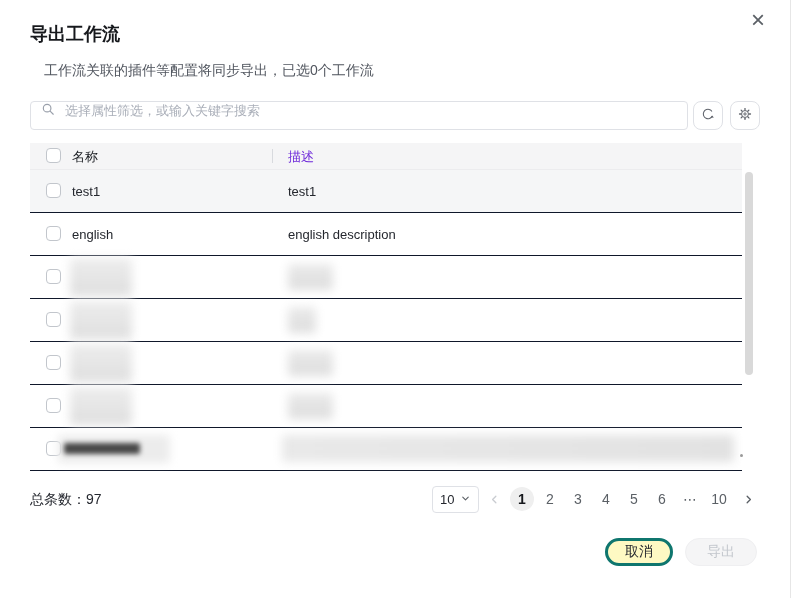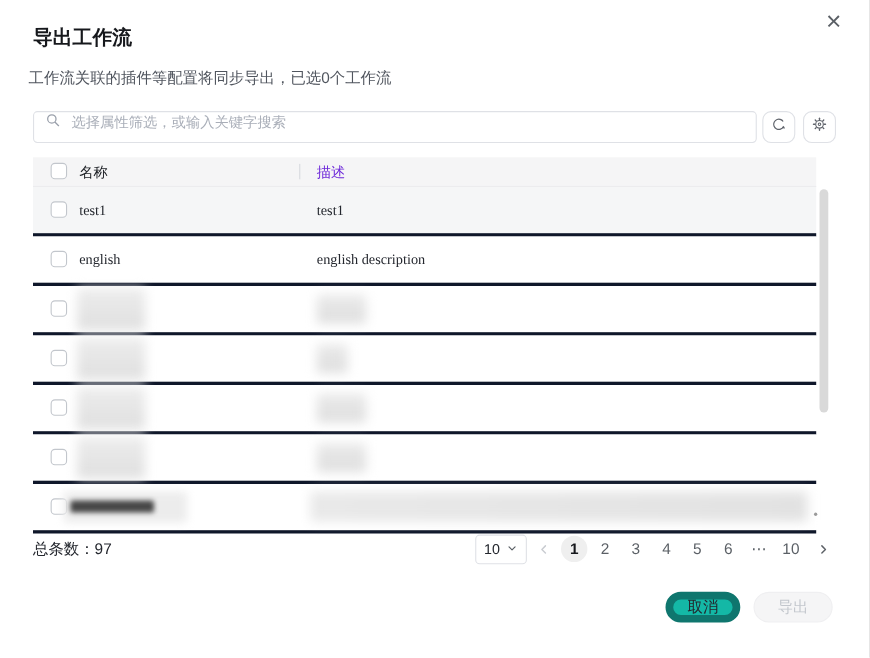"工作流关联的插件等配置将同步导出，已选0个工作流" .dlg-subtitle { left: 26px -> 44px }
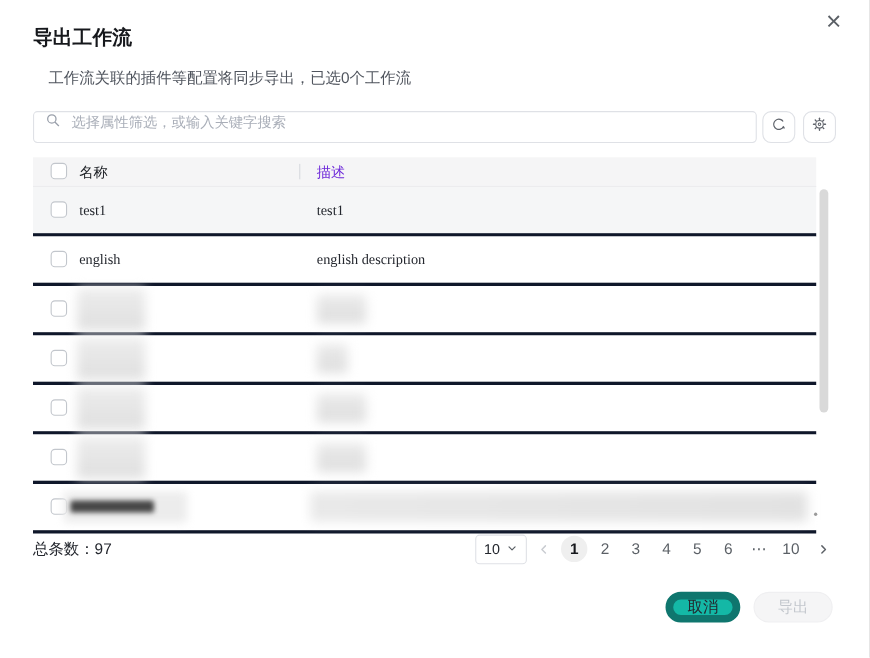"test1" .trow { border-bottom: 3px solid #0f172a -> 1px solid #0f172a; font-family: Liberation Serif, serif -> none }
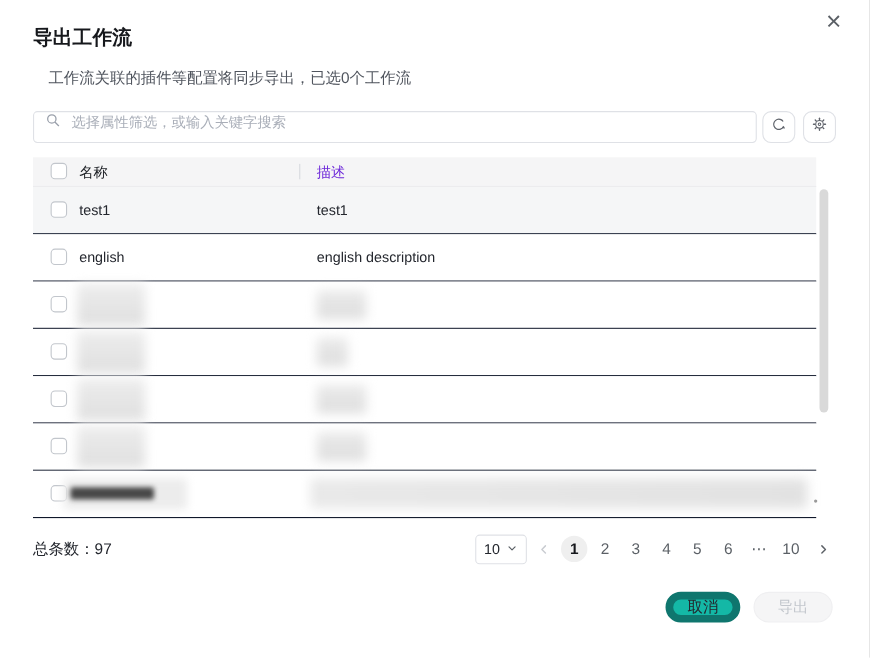"取消" .btn.cancel { background: #14b8a6 -> #fef9c3; border: 7px solid #0f766e -> 3px solid #0f766e }
